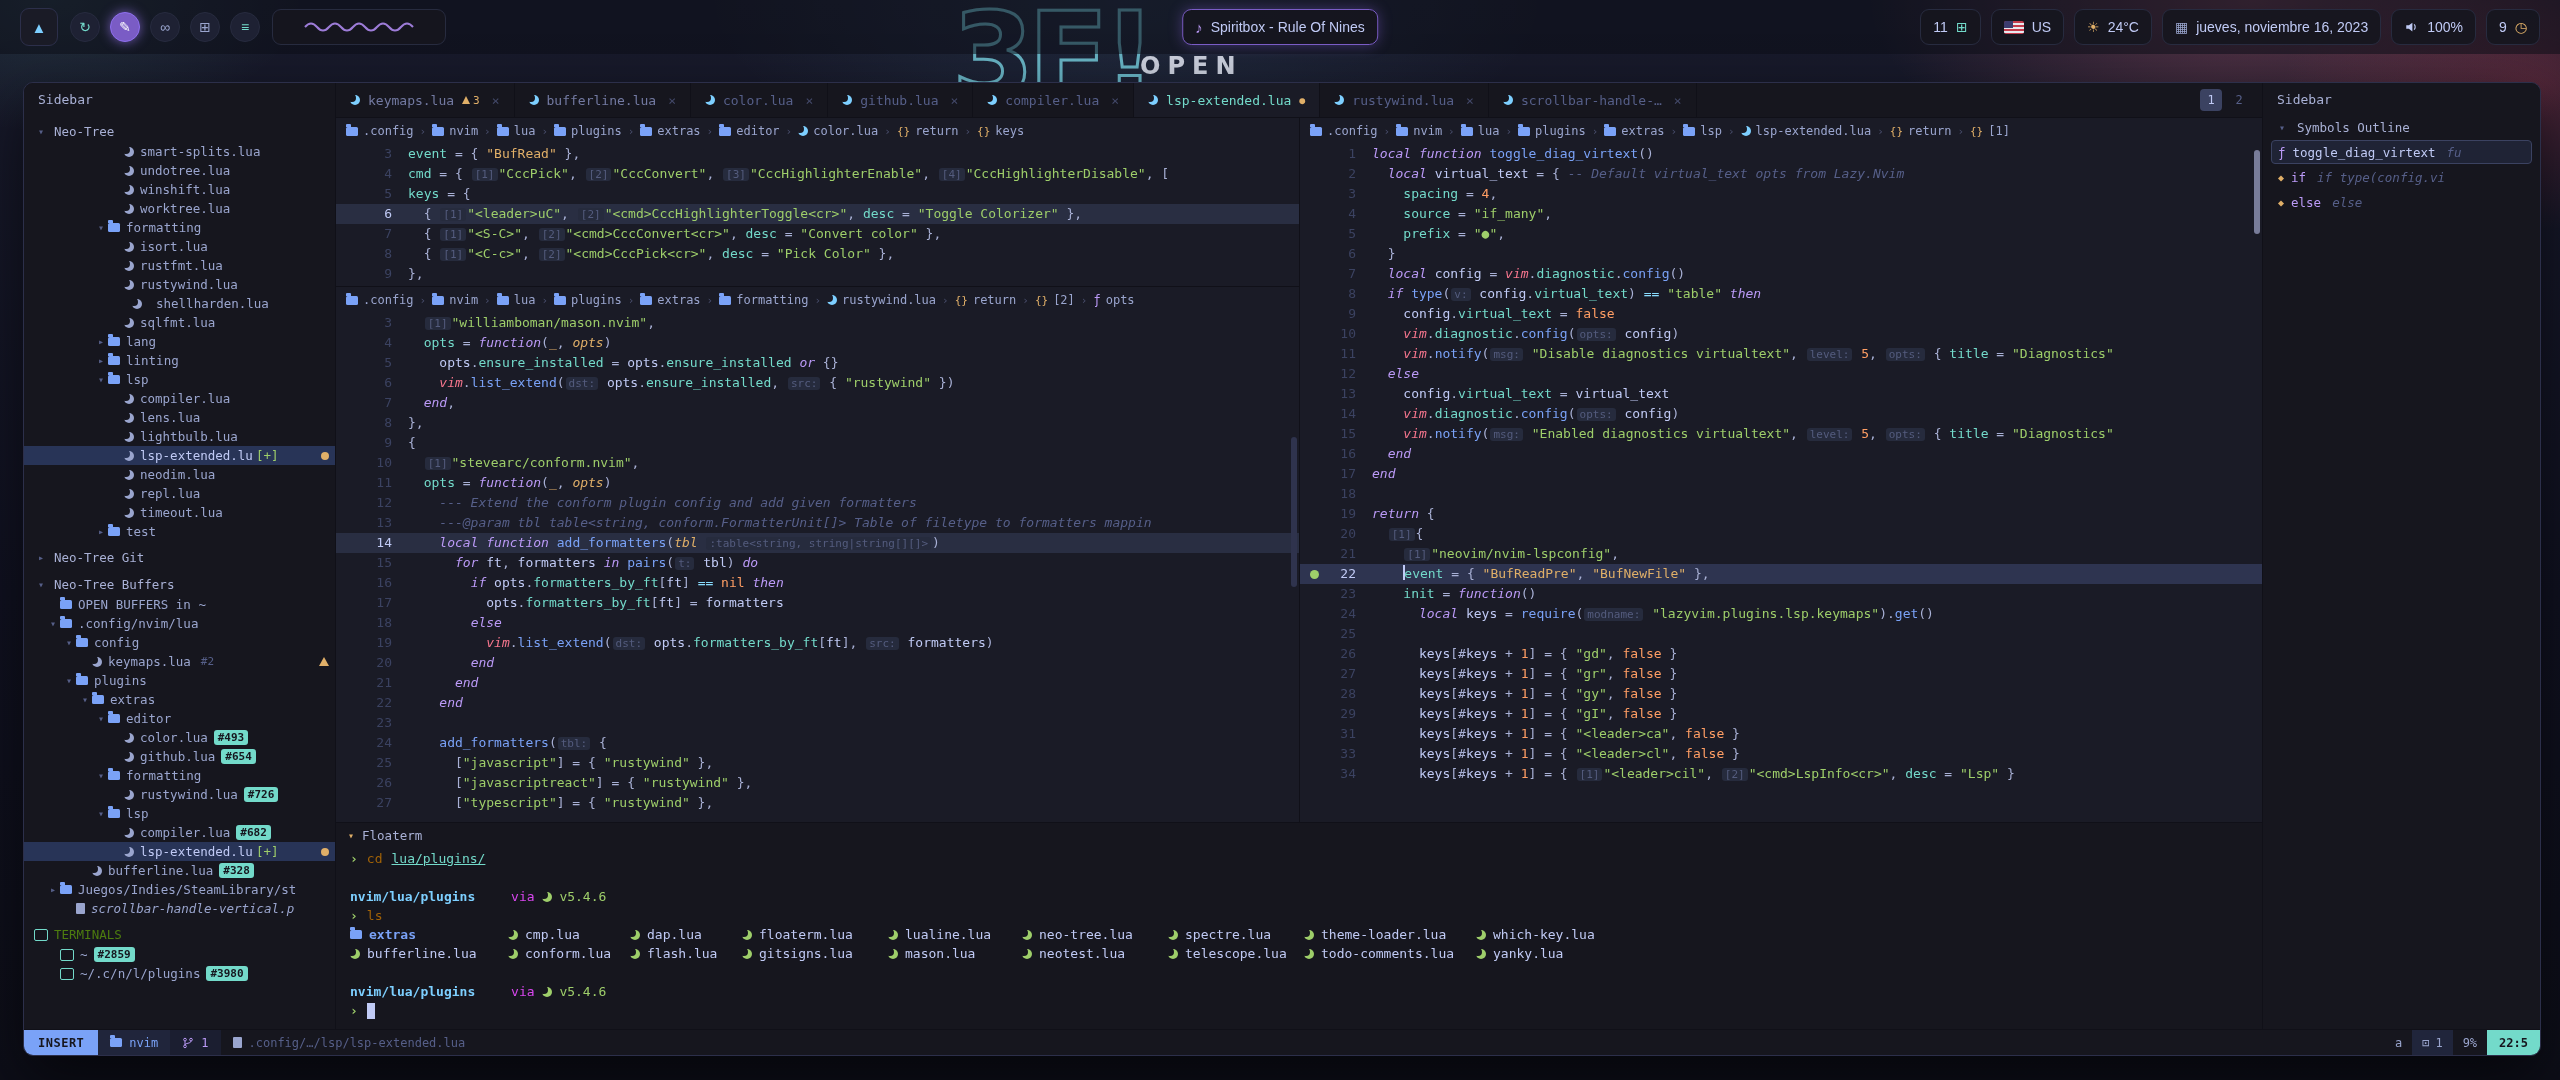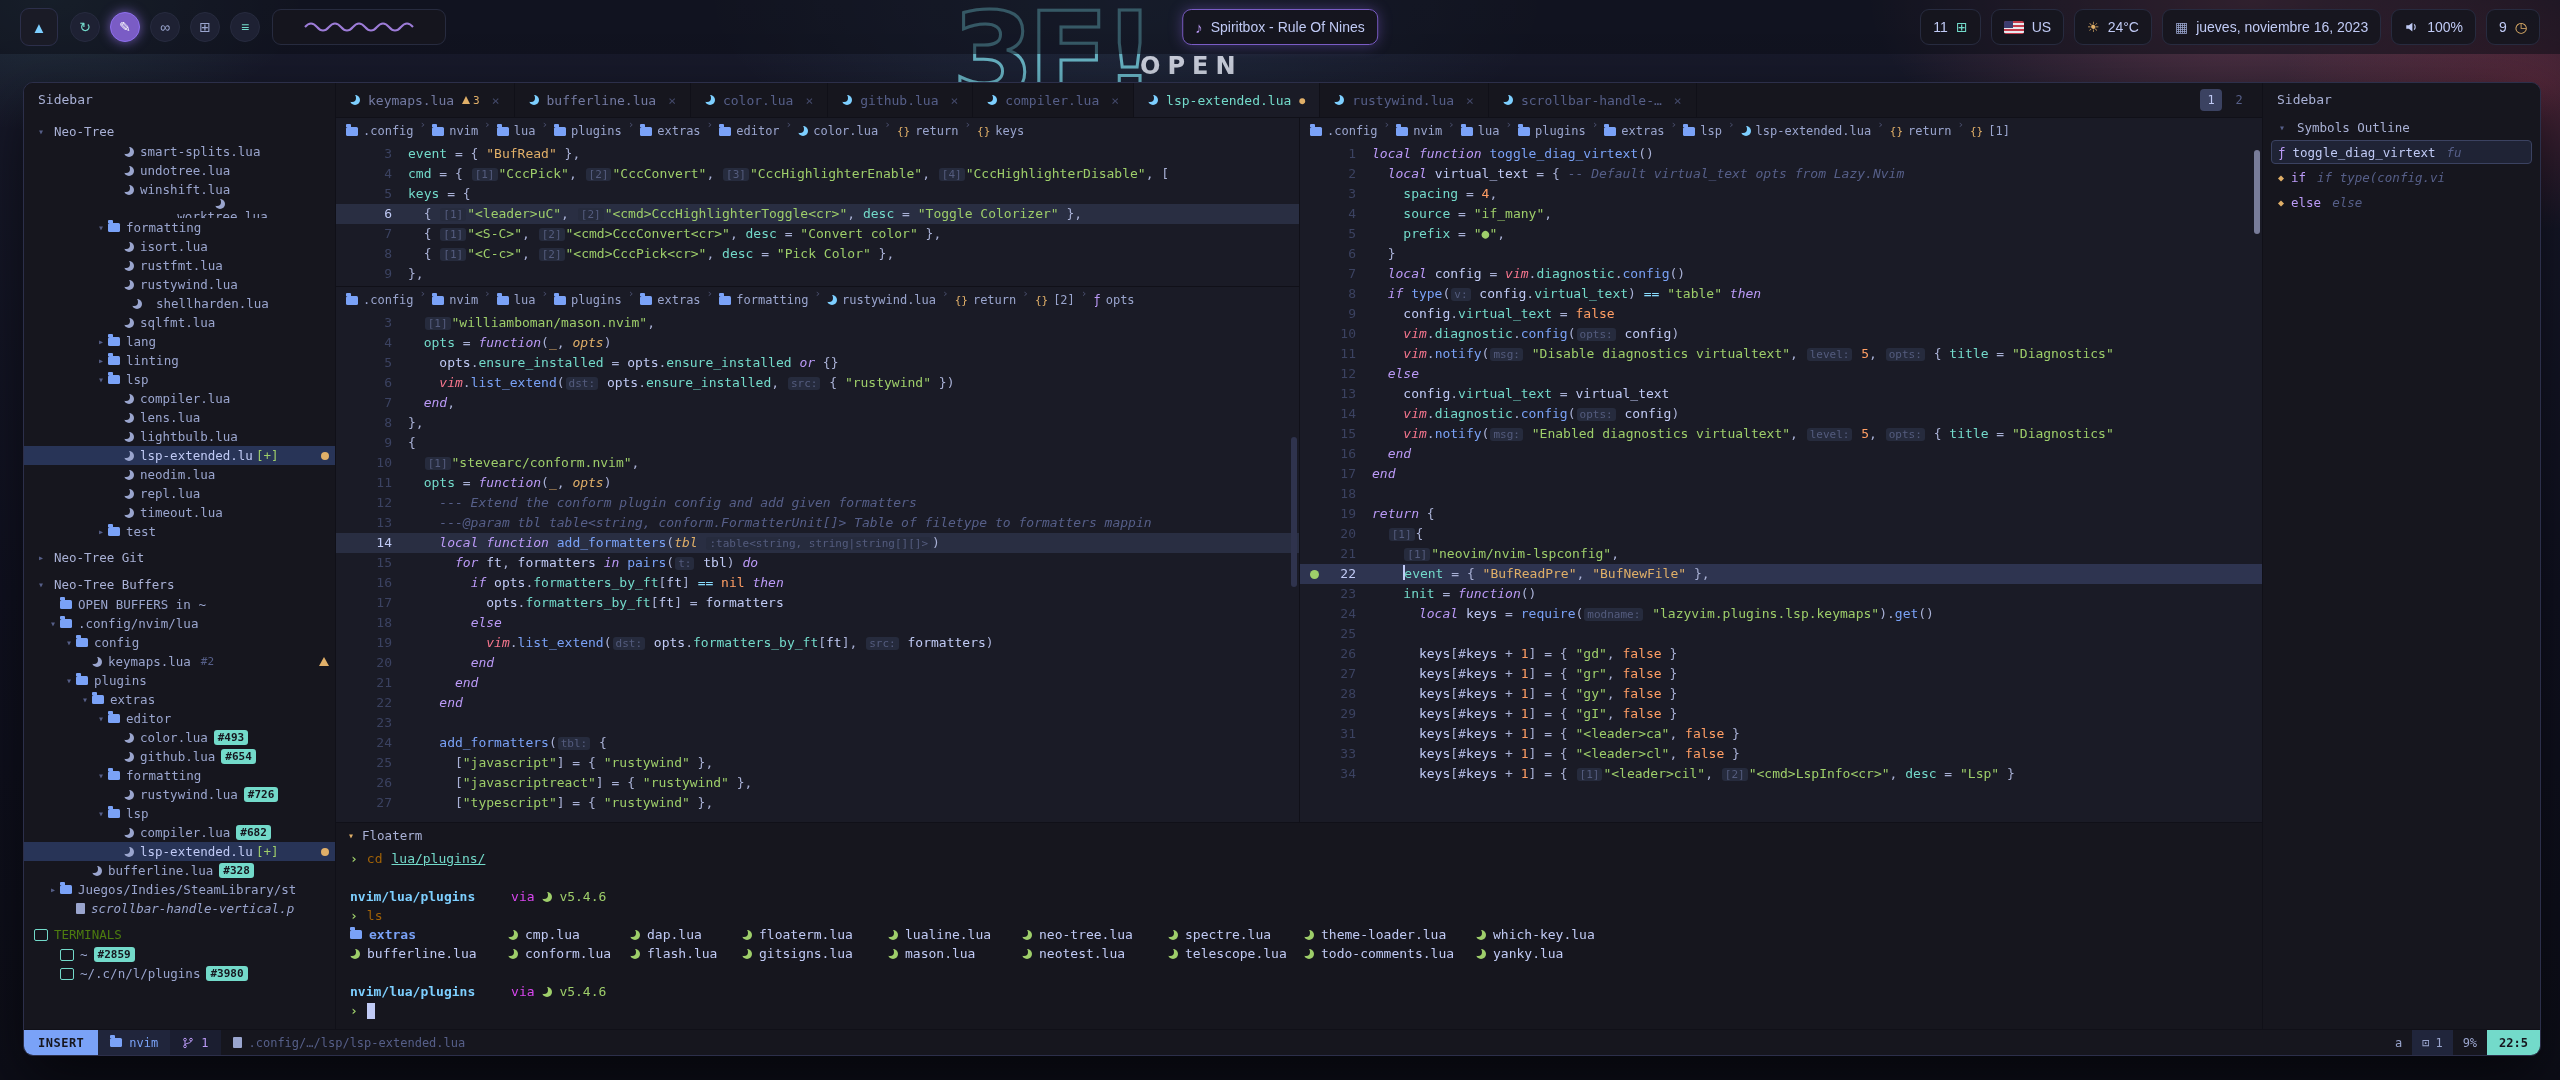".config" .winbar { align-items: none -> center }
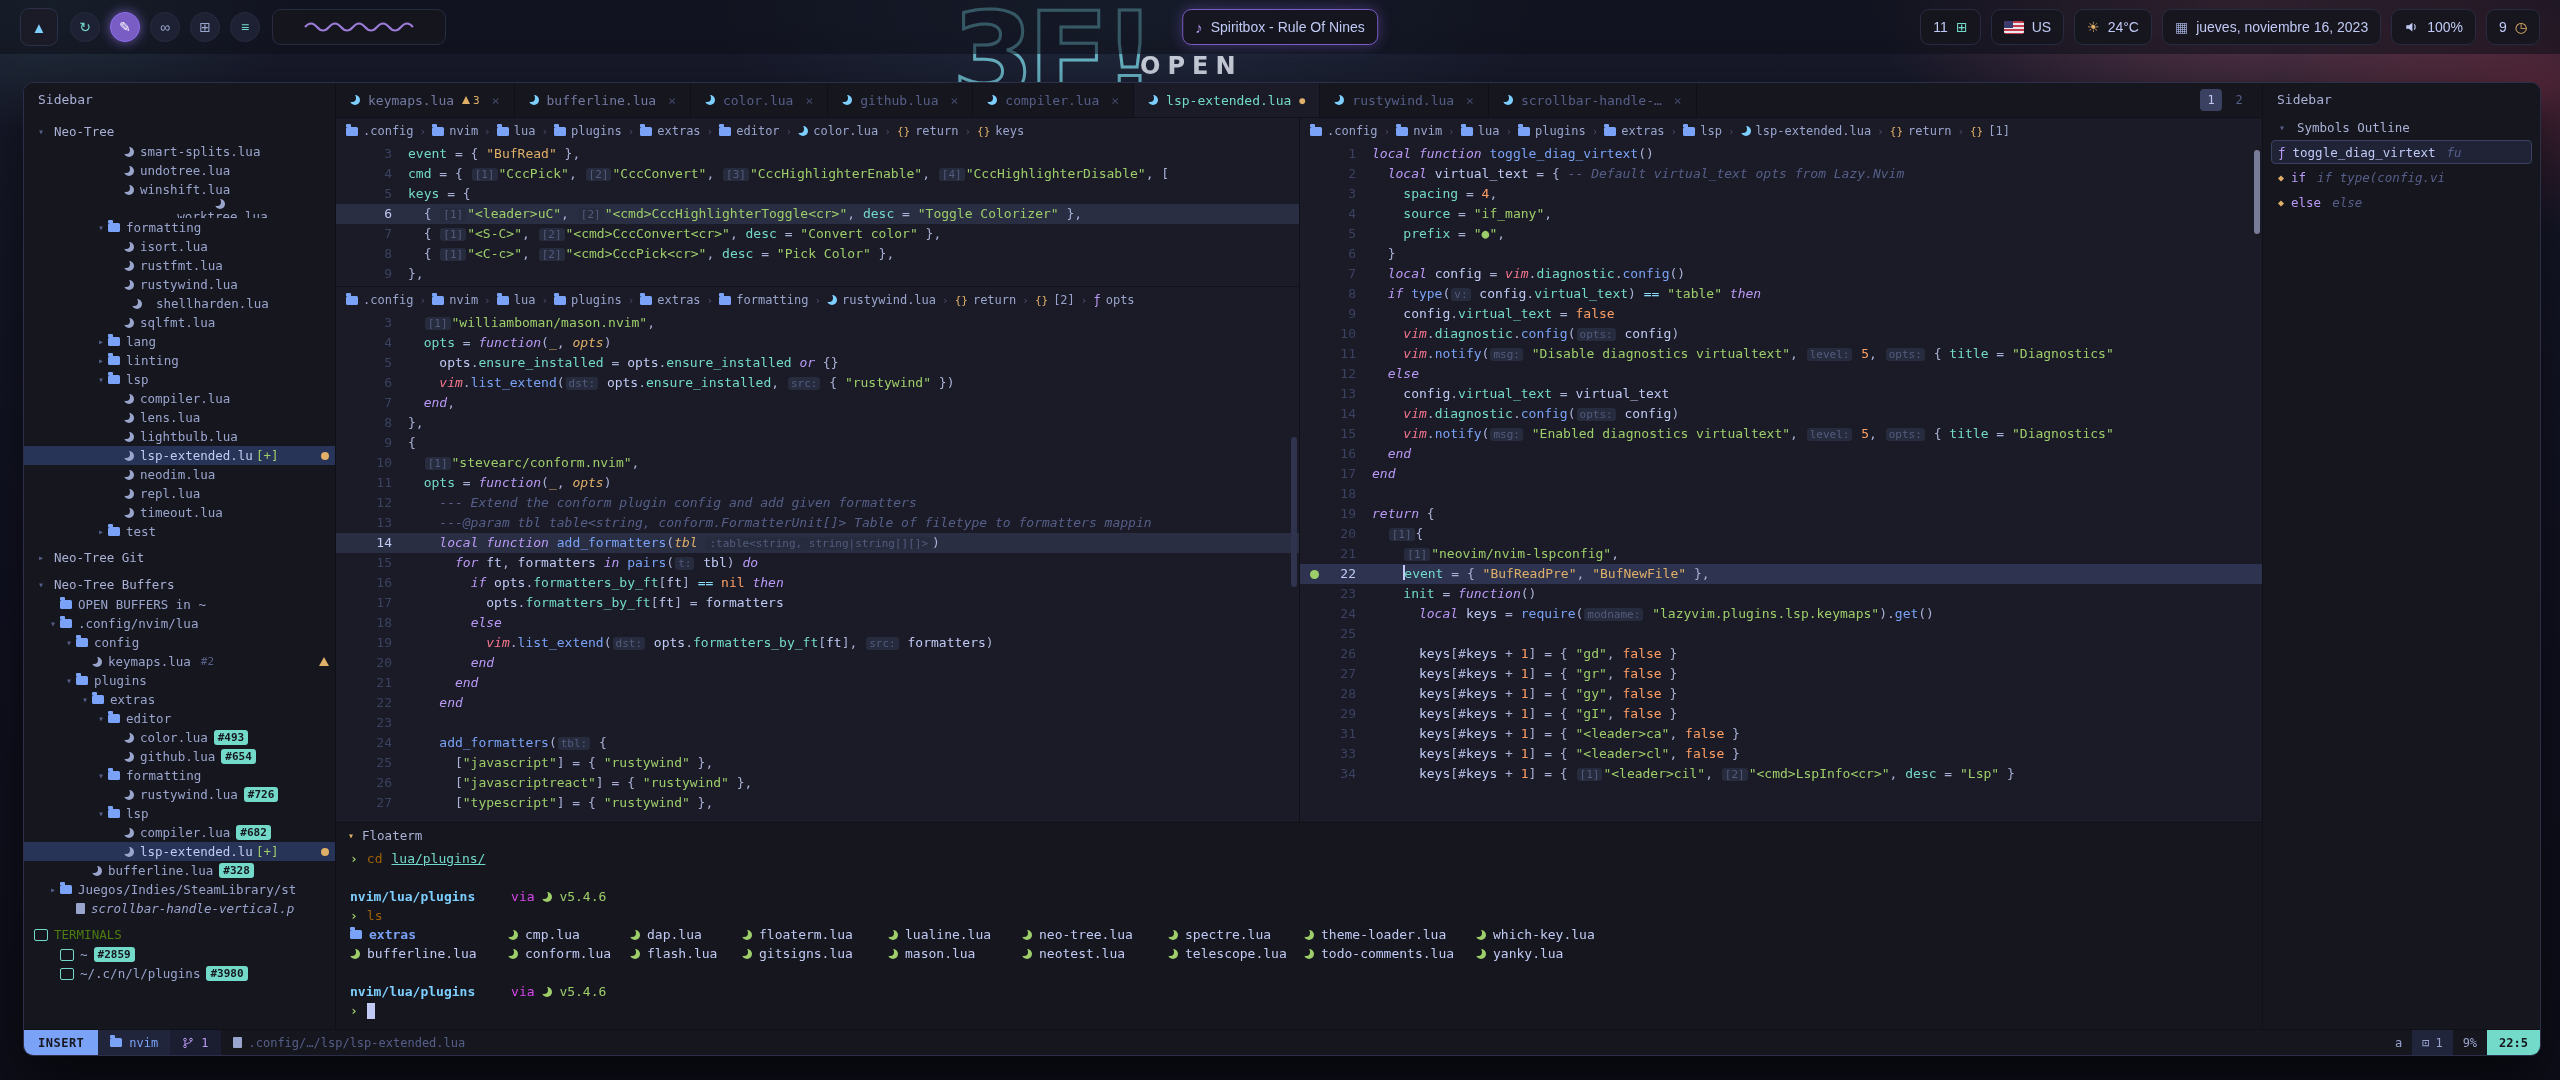"worktree.lua" div.trow { flex-direction: column -> none }
